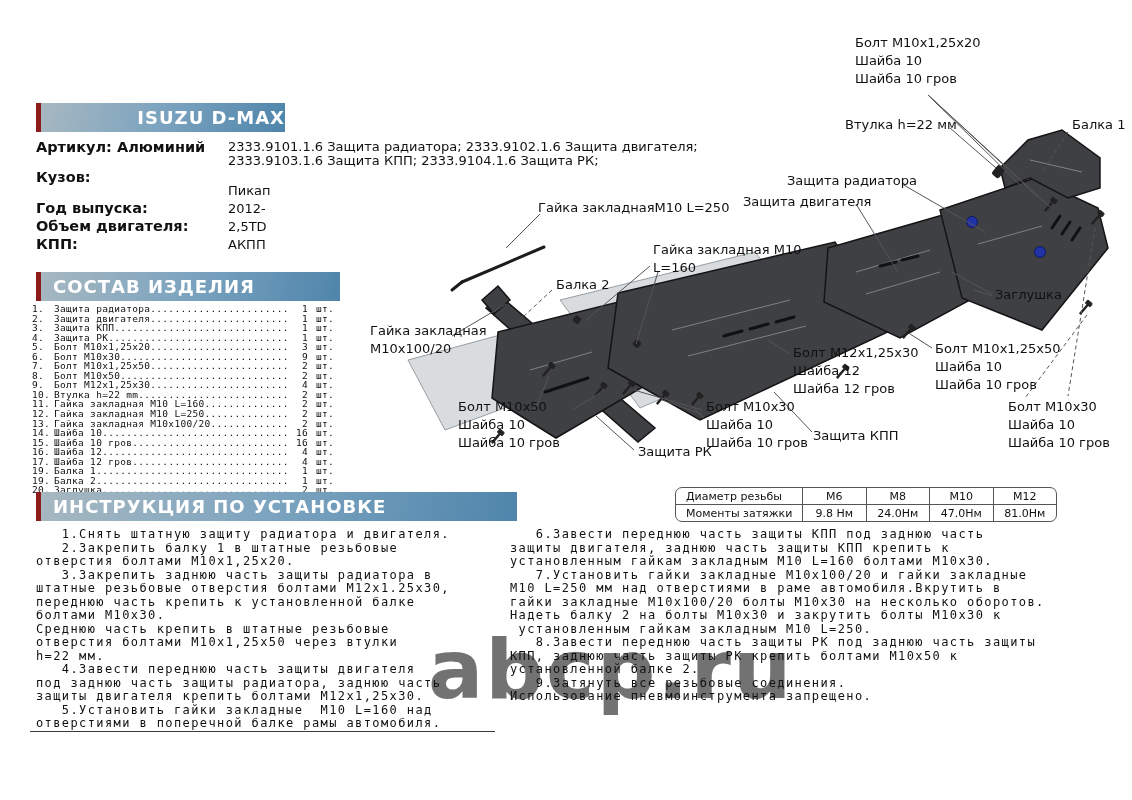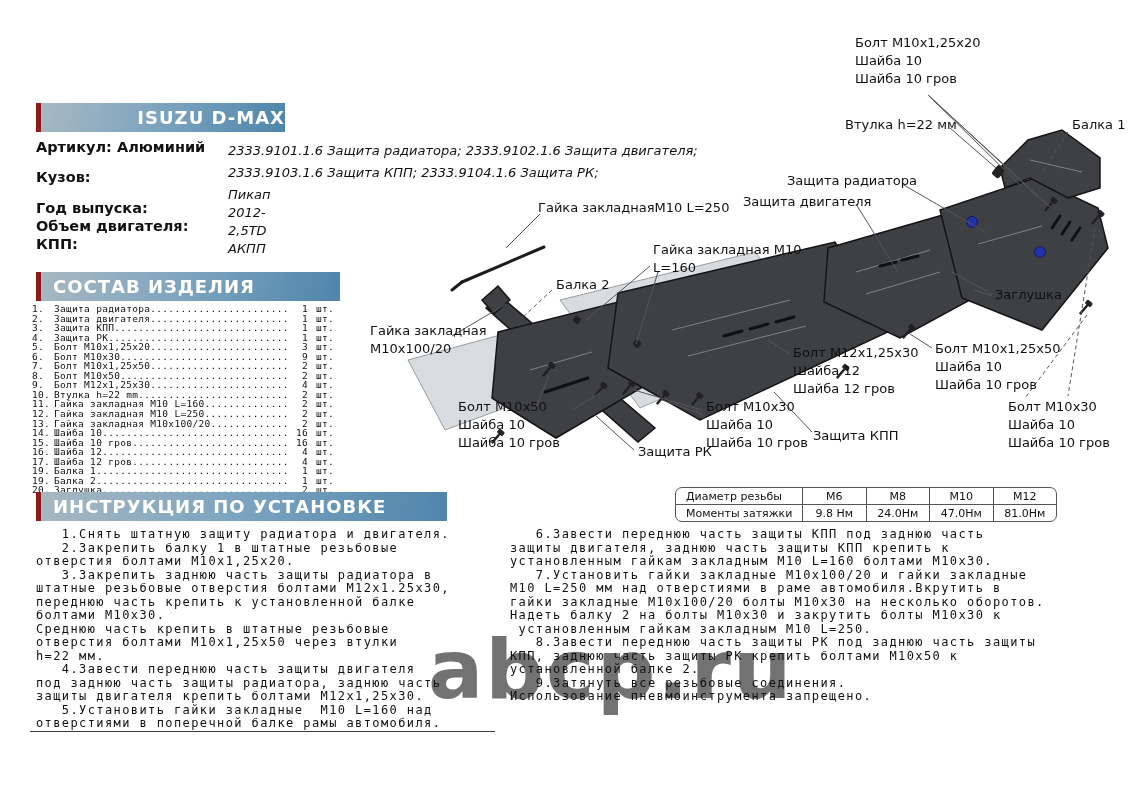"2333.9101.1.6 Защита радиатора;" .info-value { font-style: italic -> none; line-height: 22px -> 14px }
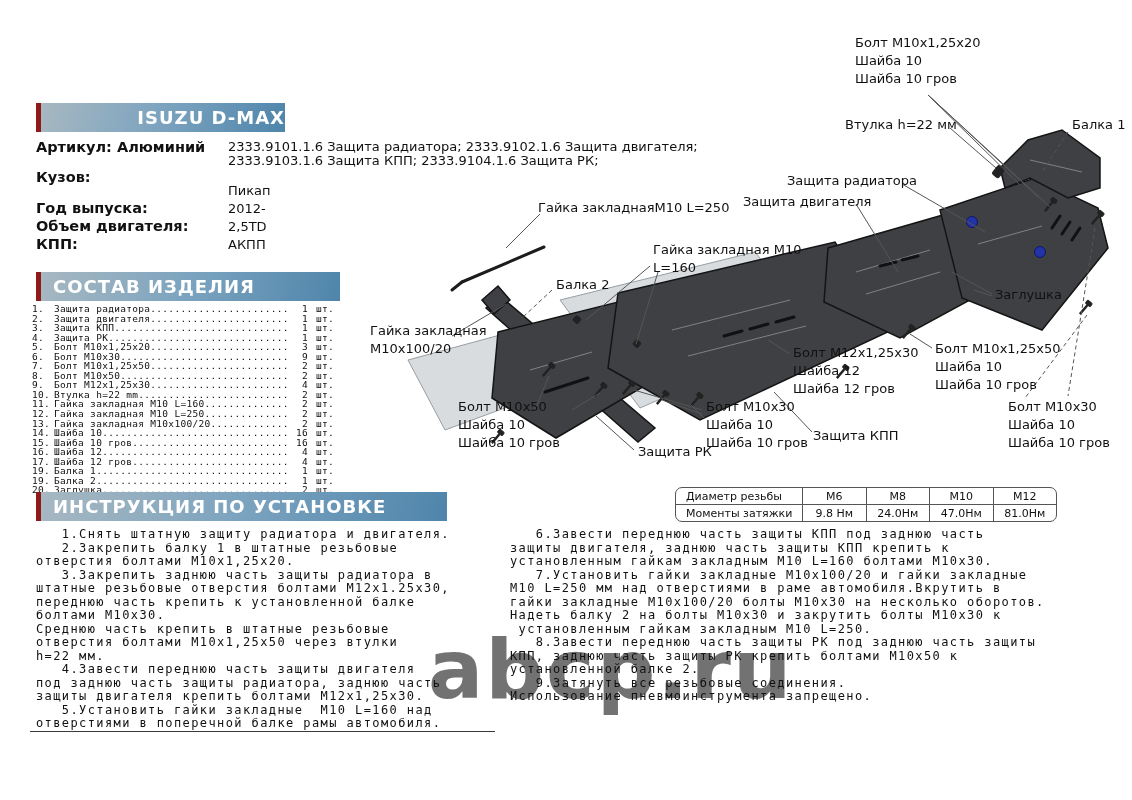"ИНСТРУКЦИЯ ПО УСТАНОВКЕ" div.bar { width: 411px -> 481px }
